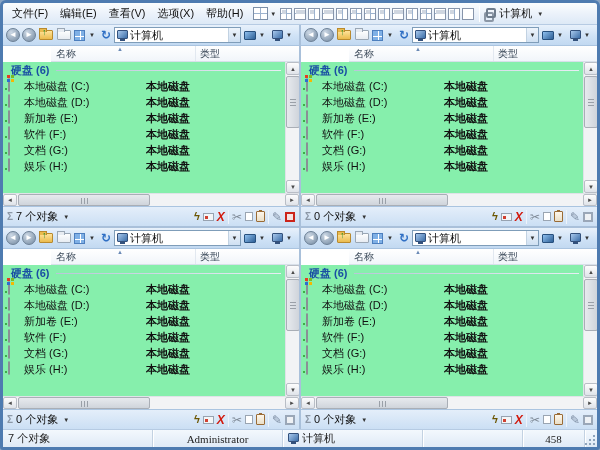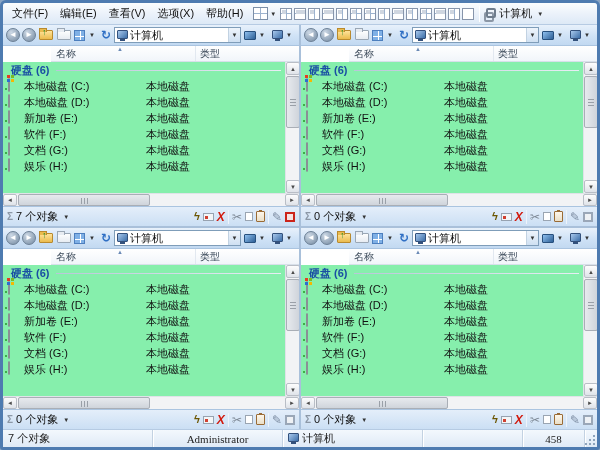"本地磁盘" .row .tp { font-weight: none -> bold }
